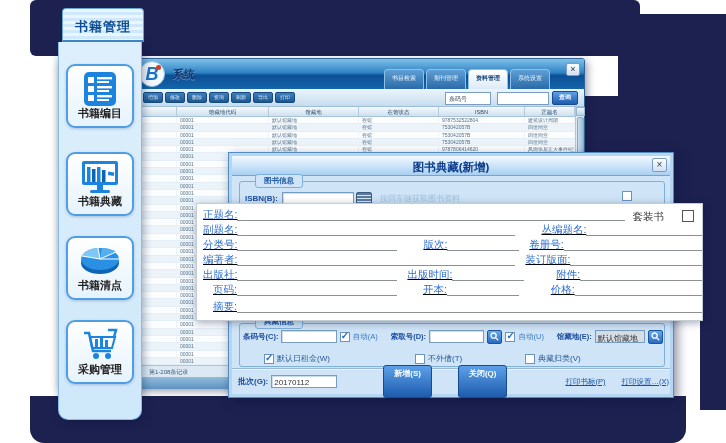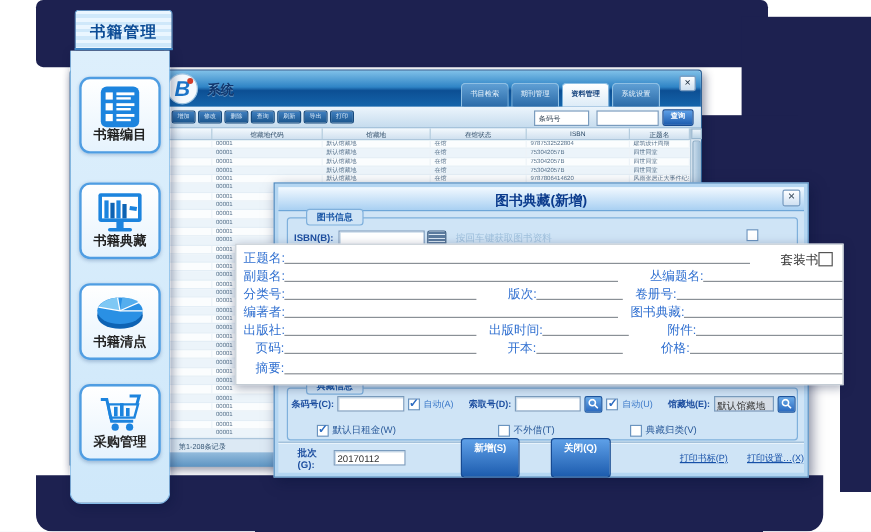"正题名:" .frow { align-items: flex-start -> center; text-decoration: none -> underline }
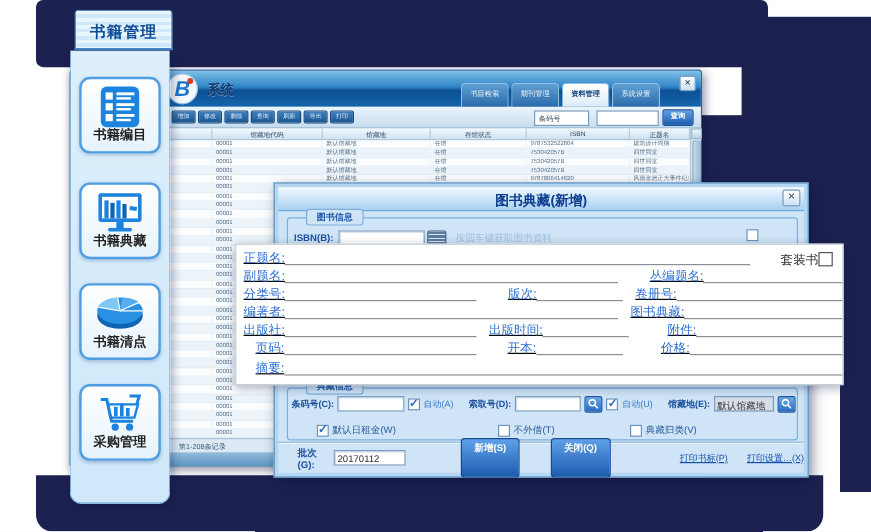"套装书" .boxed { gap: 0 -> 18px }
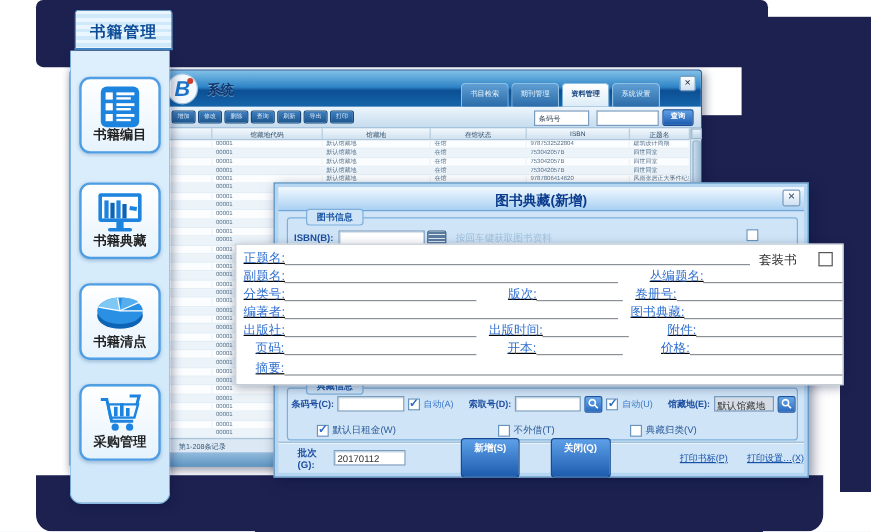"图书典藏:" span.fl { text: 图书典藏 -> 装订版面 }
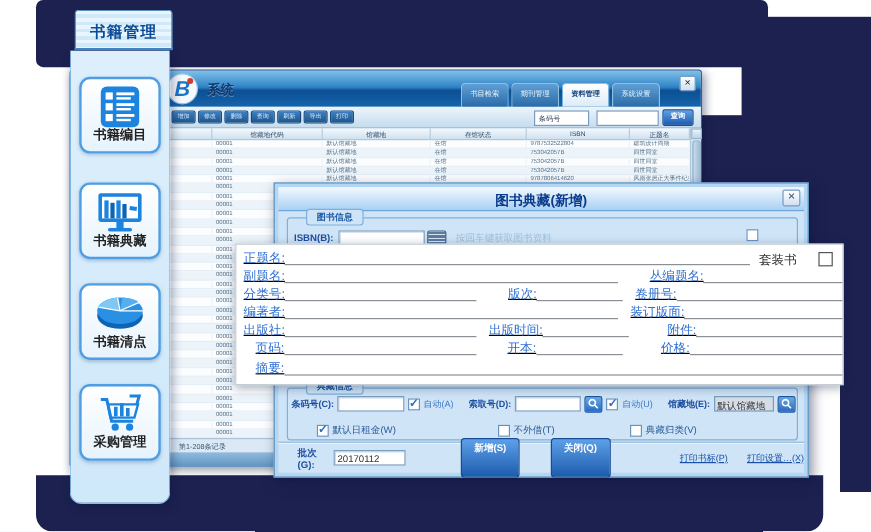"批次(G):" .batch-label { margin-left: 16px -> 6px }
